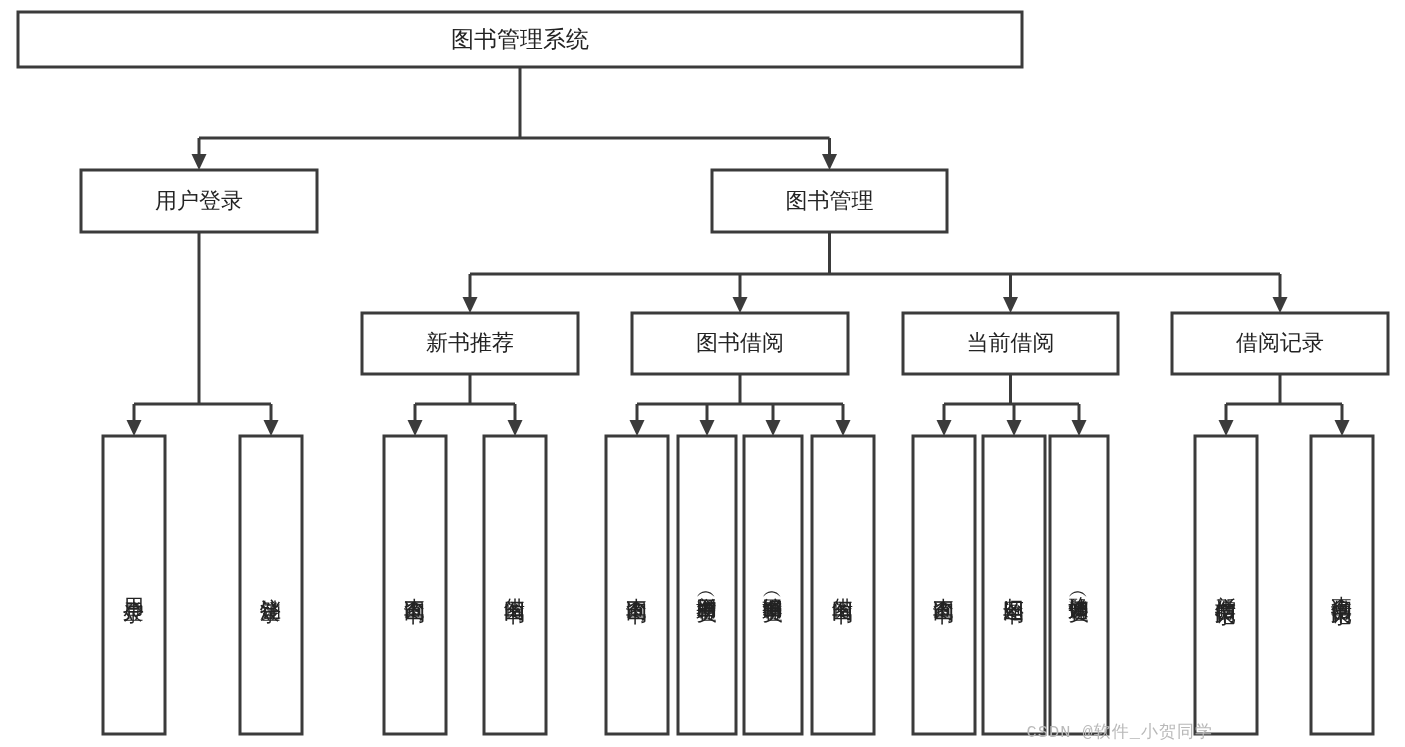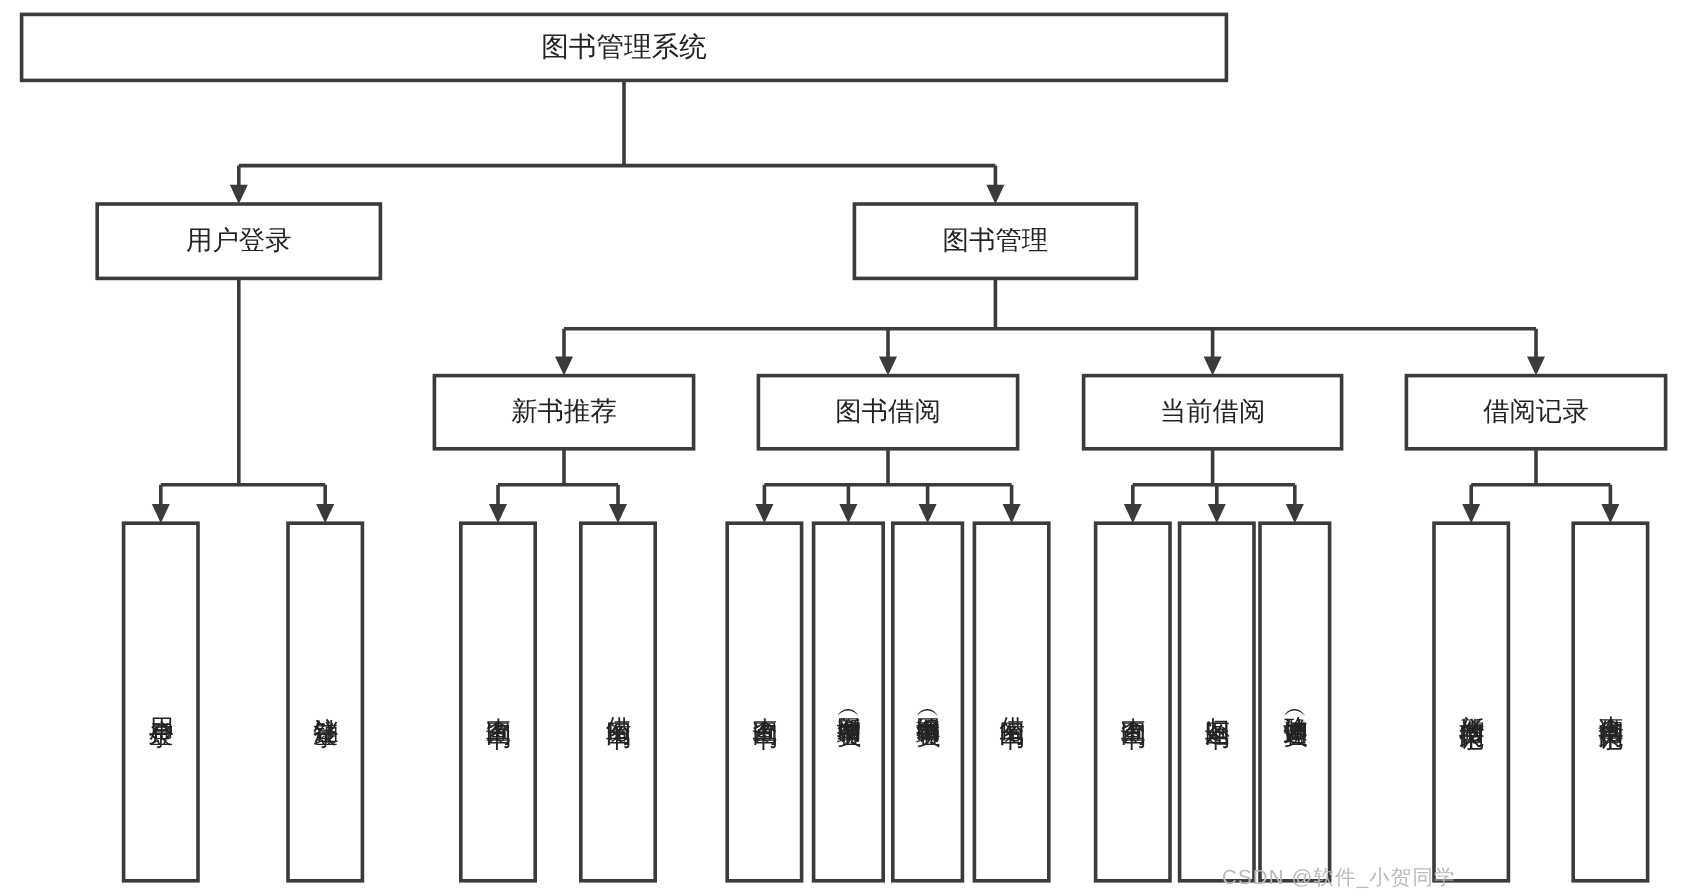"CSDN @软件_小贺同学" .watermark { font-family: Liberation Sans, sans-serif -> Liberation Mono, monospace }
